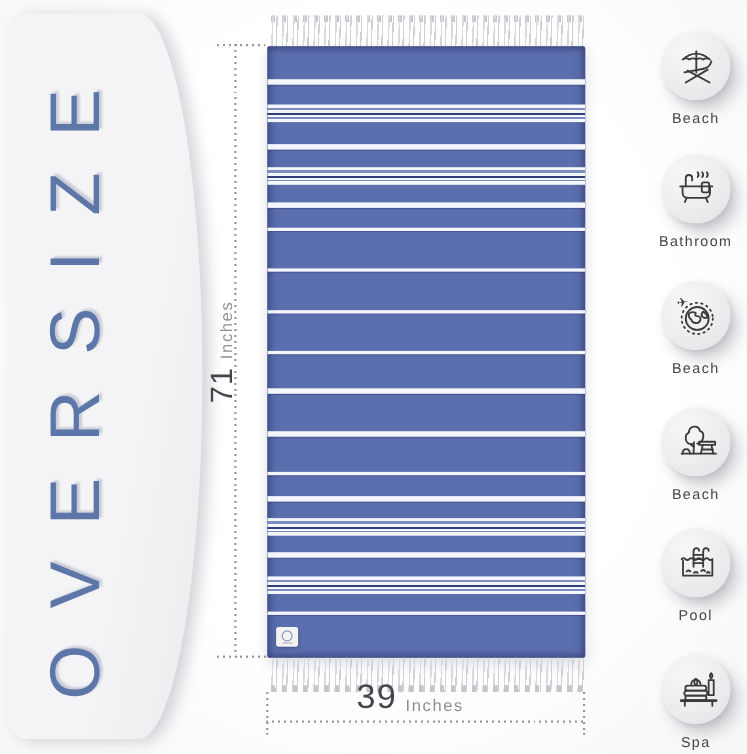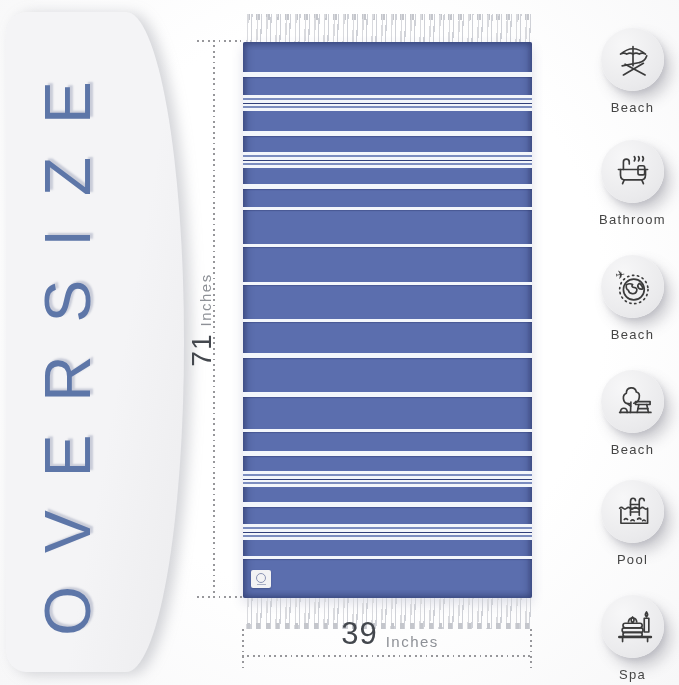"39" .width-dim-label { left: 246px -> 229px }
